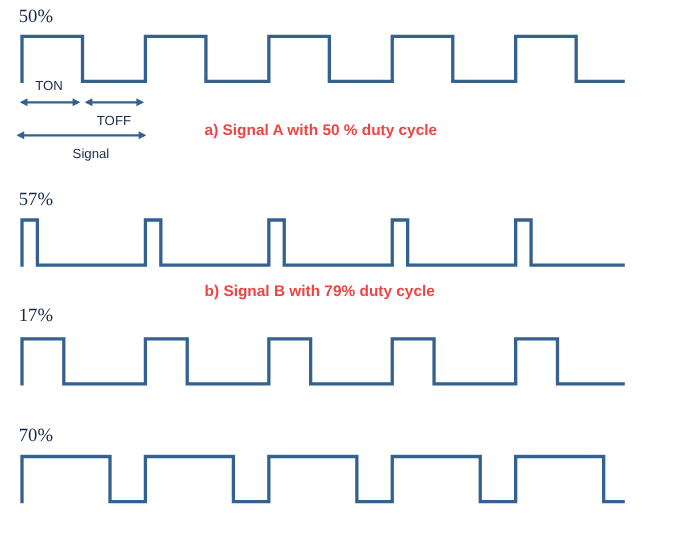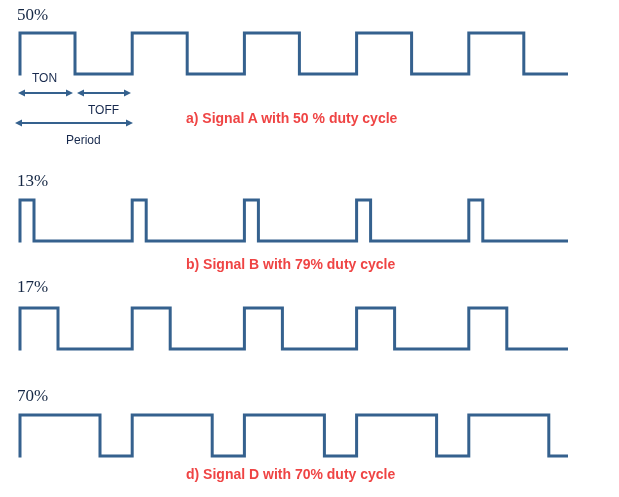"Period" div.annot-label { text: Period -> Signal }
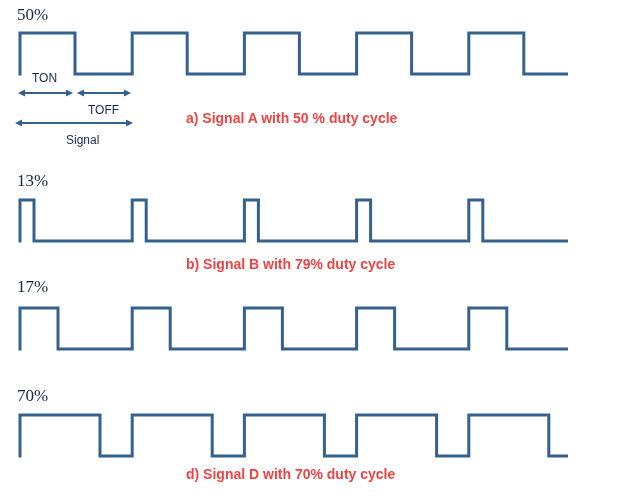"13%" div.pct-label { text: 13% -> 57% }
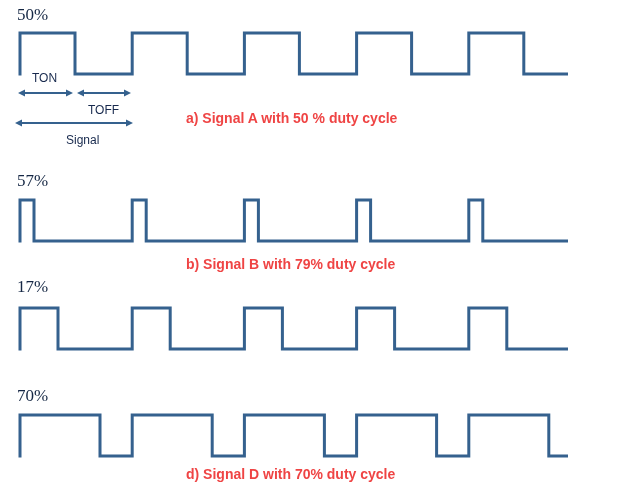"d) Signal D with 70%" div.caption { html: <div>d) Signal D with 70% duty cycle</div> -> none }
